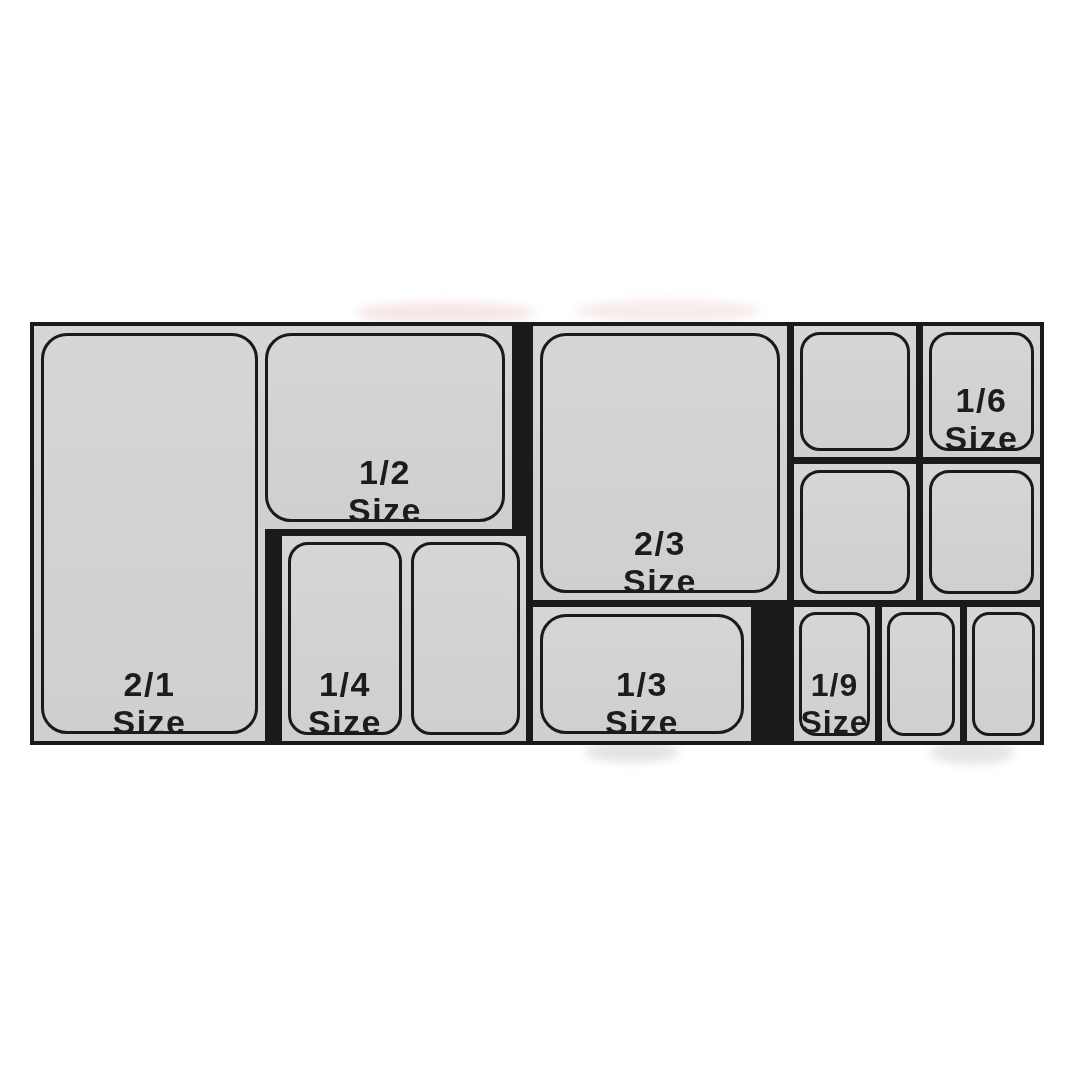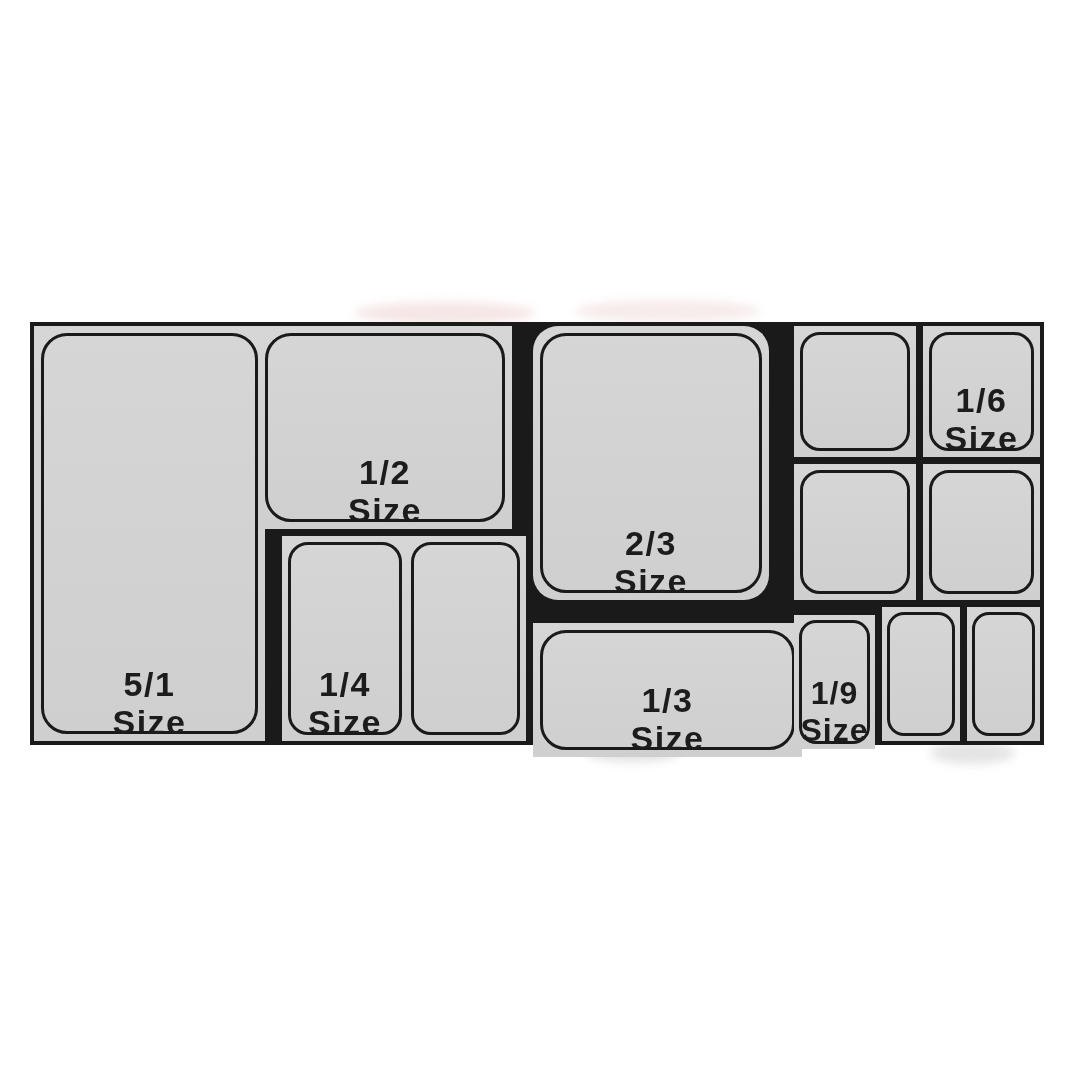"2/3" .p23 { border-radius: 25px -> none; width: 236px -> 254px }
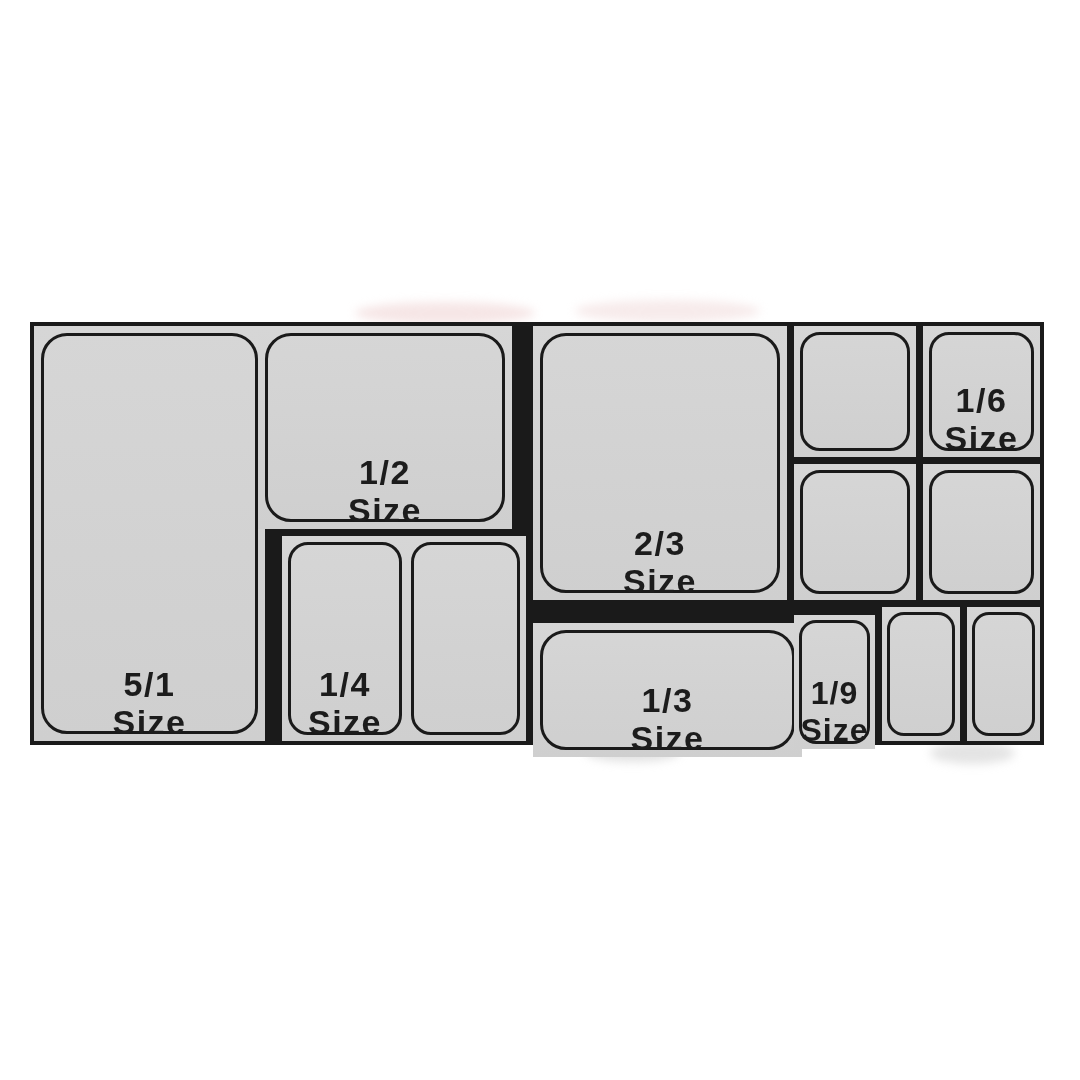"5/1" span { text: 5/1 -> 2/1 }
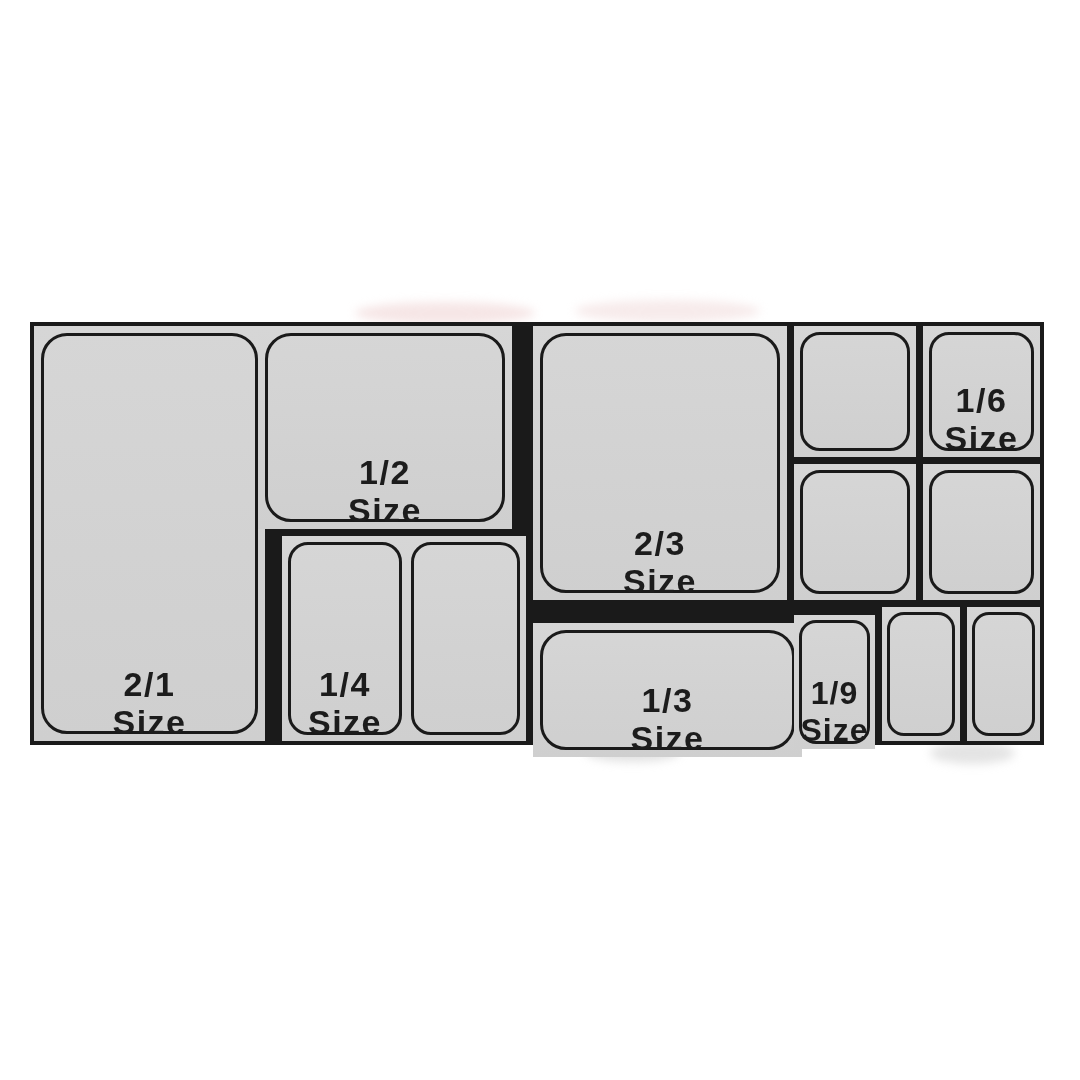"1/3" .p13 { margin-top: 16px -> none; width: 269px -> 218px }
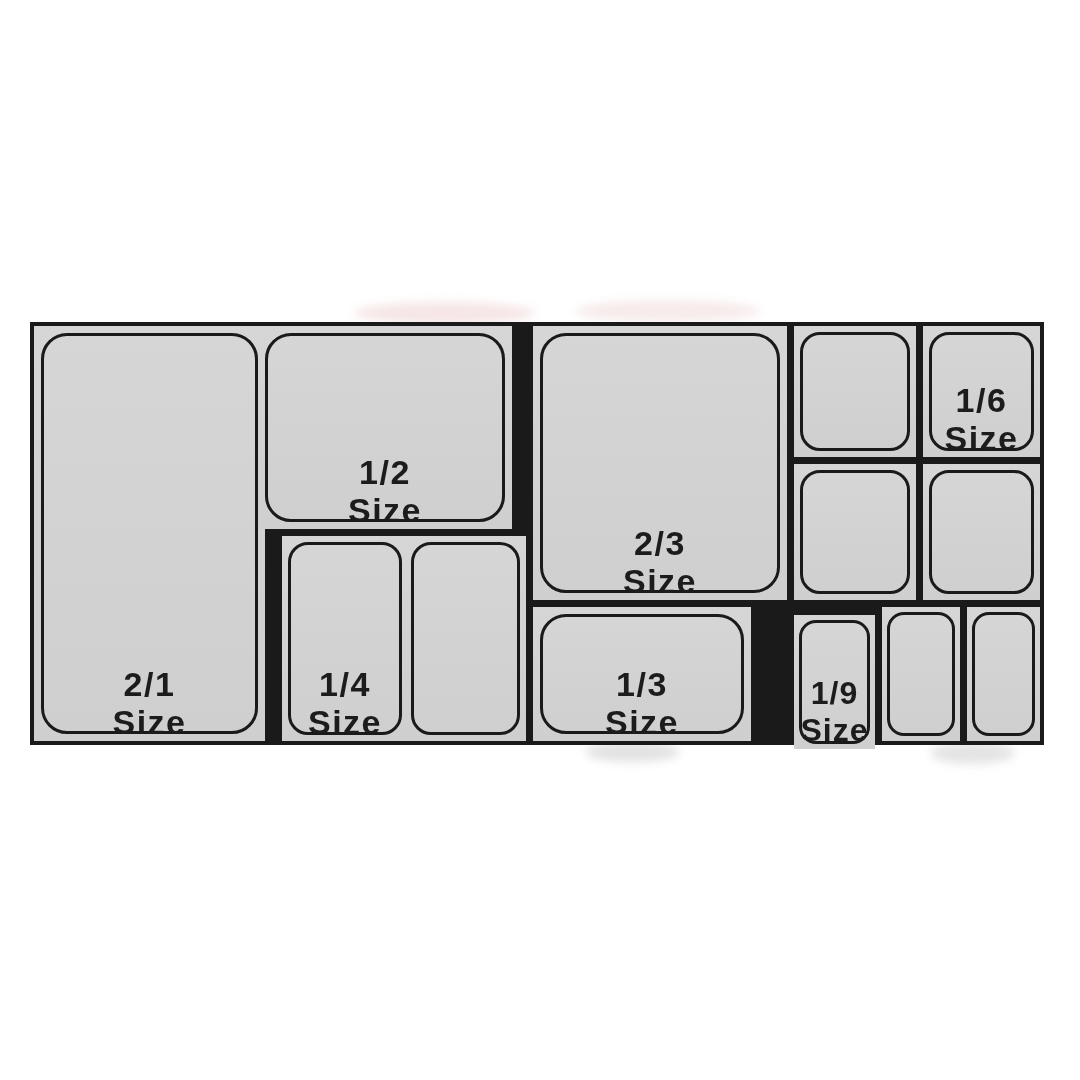"1/9" .p19a { margin-top: 8px -> none }
